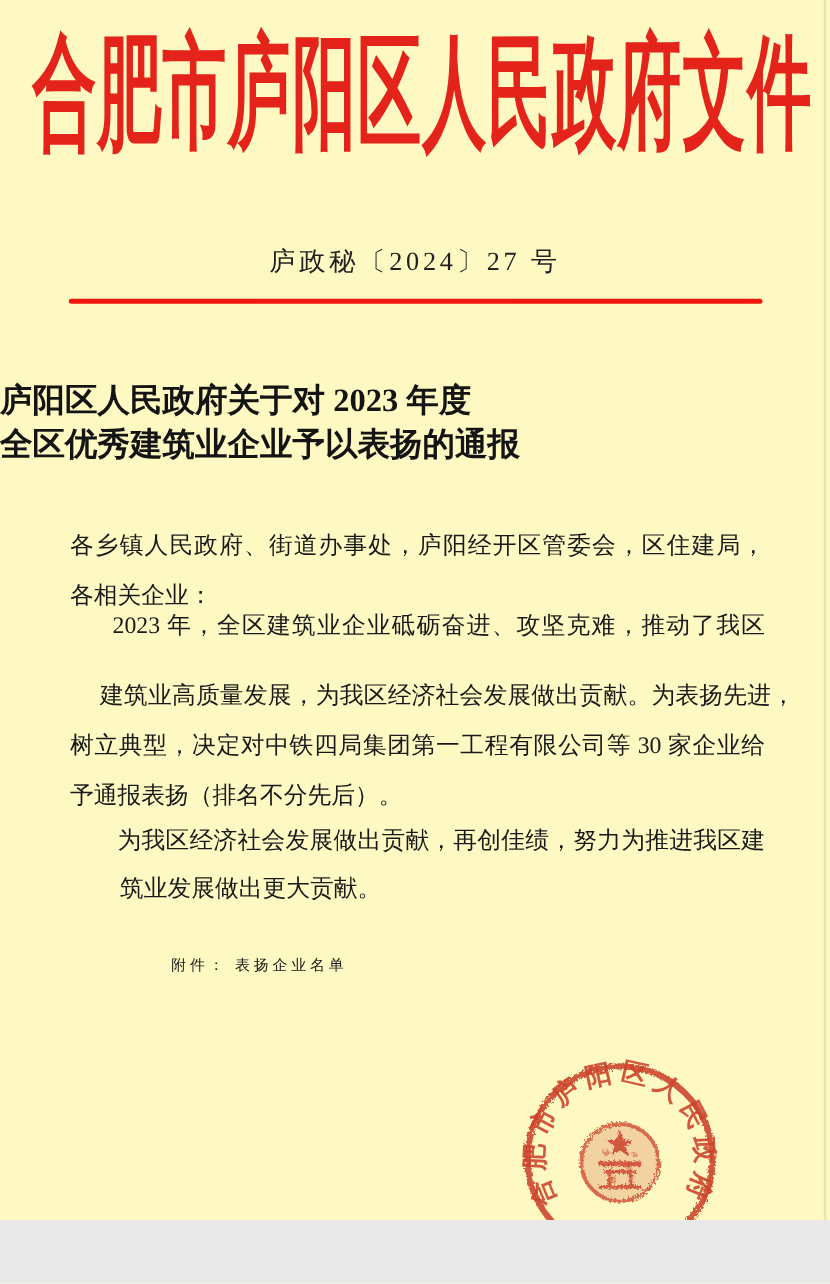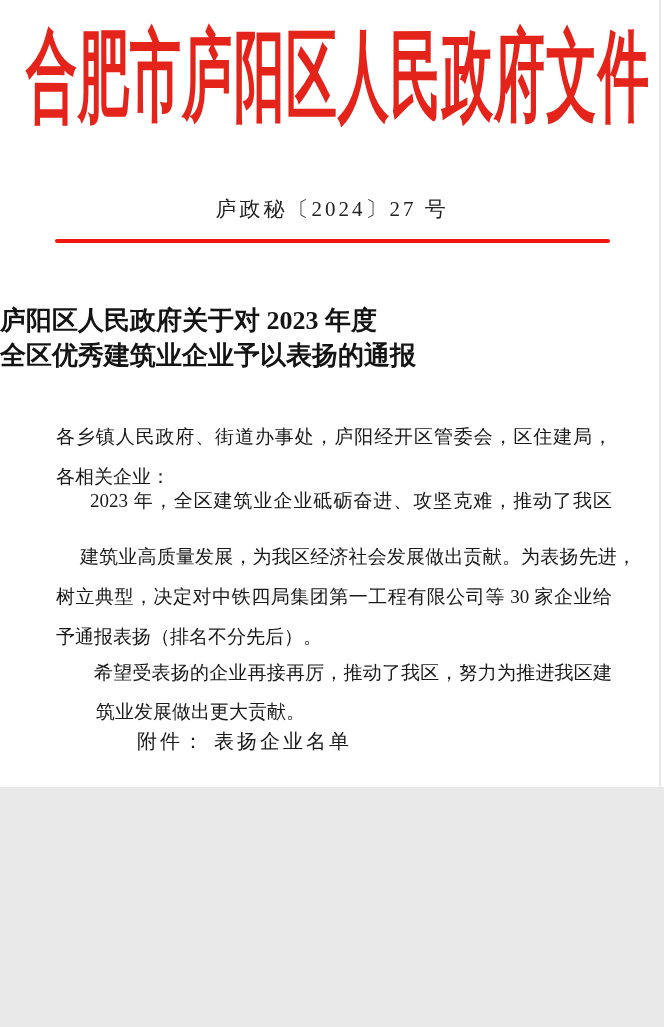"合肥市庐阳区人民政府文件" .page { background: #ffffff -> #fef9c3; height: 787px -> 976px }
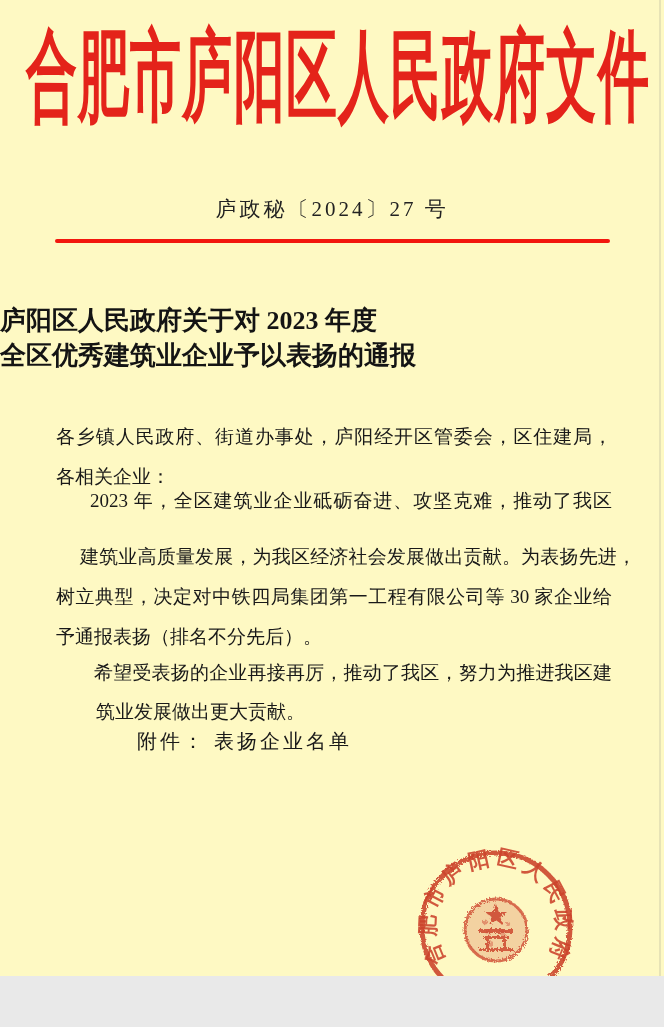"希望受表扬的企业再接再厉，推动了我区，努力为推进我区建" div.bl { text: 希望受表扬的企业再接再厉，推动了我区 -> 为我区经济社会发展做出贡献，再创佳绩 }
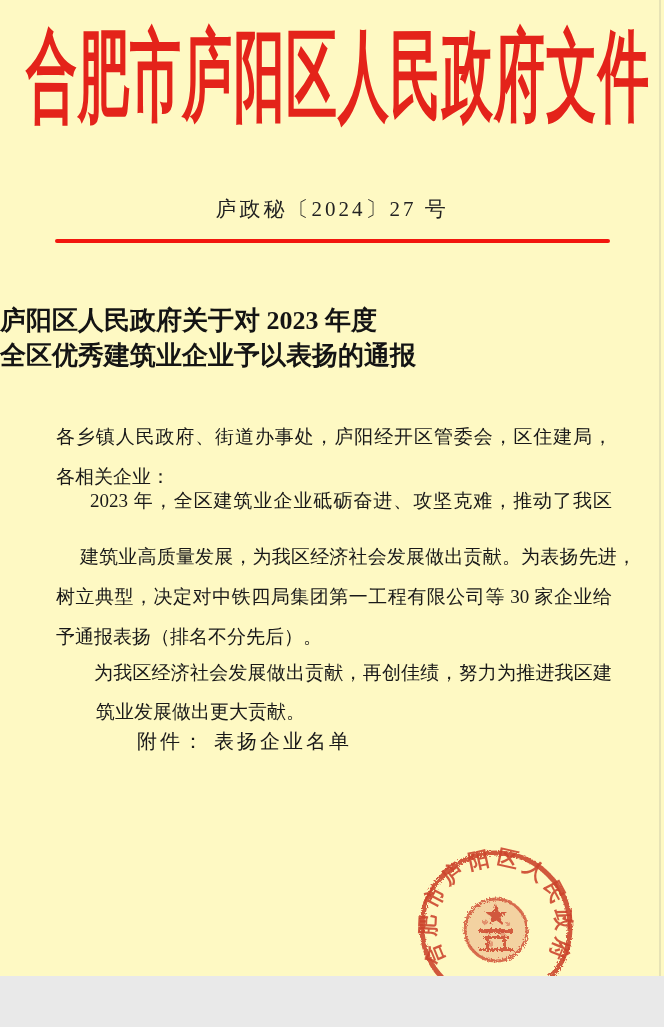"附件： 表扬企业名单" .attachment { font-size: 20px -> 12px; top: 728px -> 764px }
